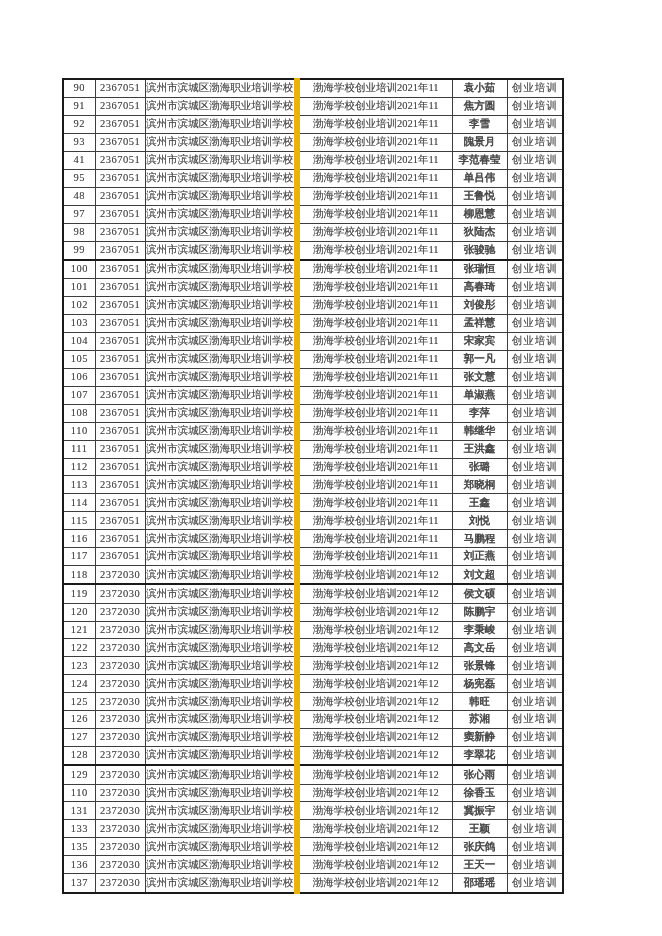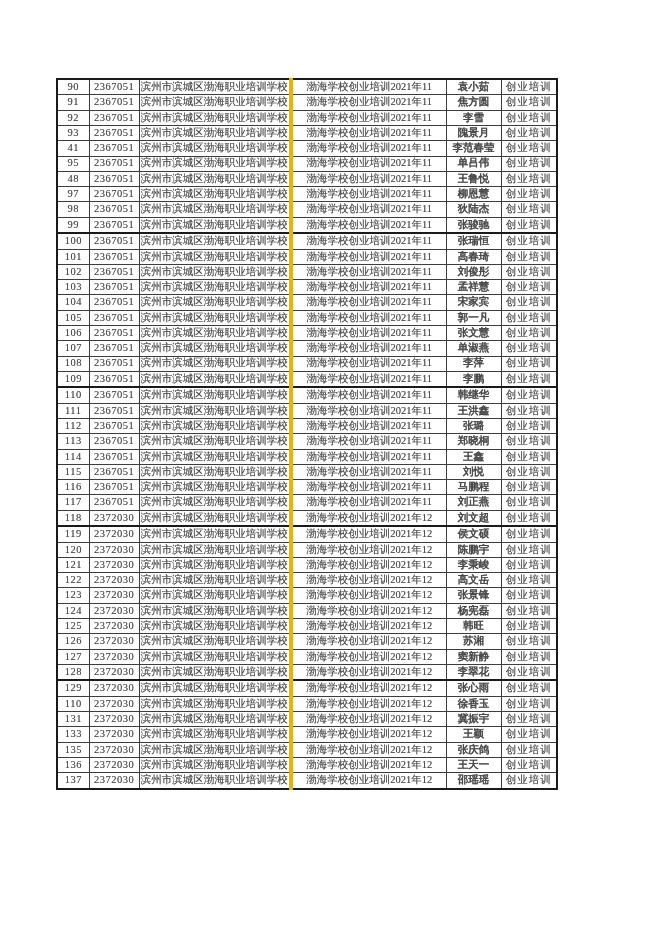"90" table.roster { height: 712px -> 816px; left: 56px -> 62px }
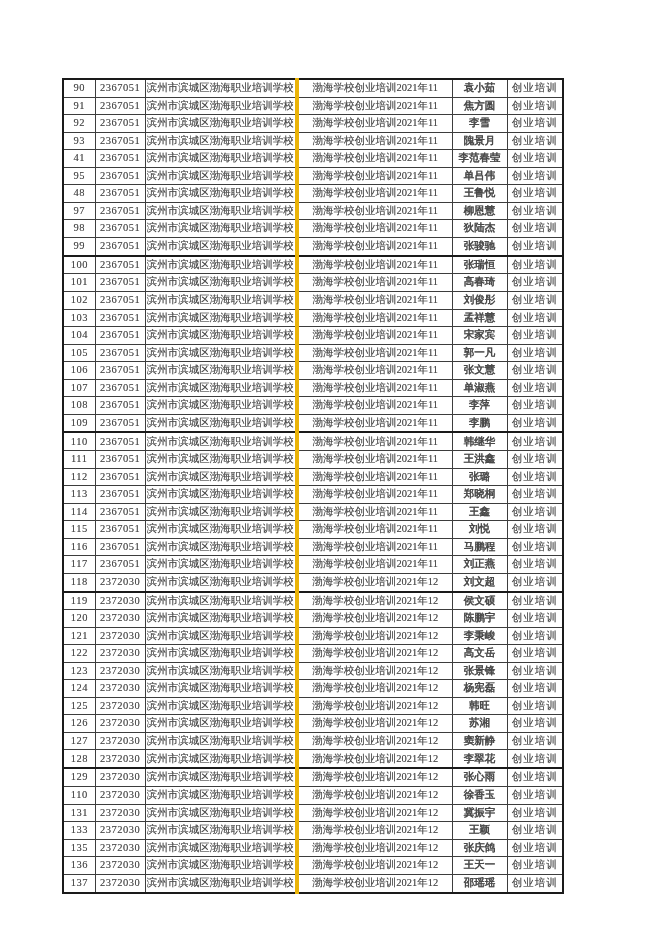"滨州市滨城区渤海职业培训学校" table.roster td.c-school { border-right: 4px solid #eab308 -> 6px solid #eab308 }
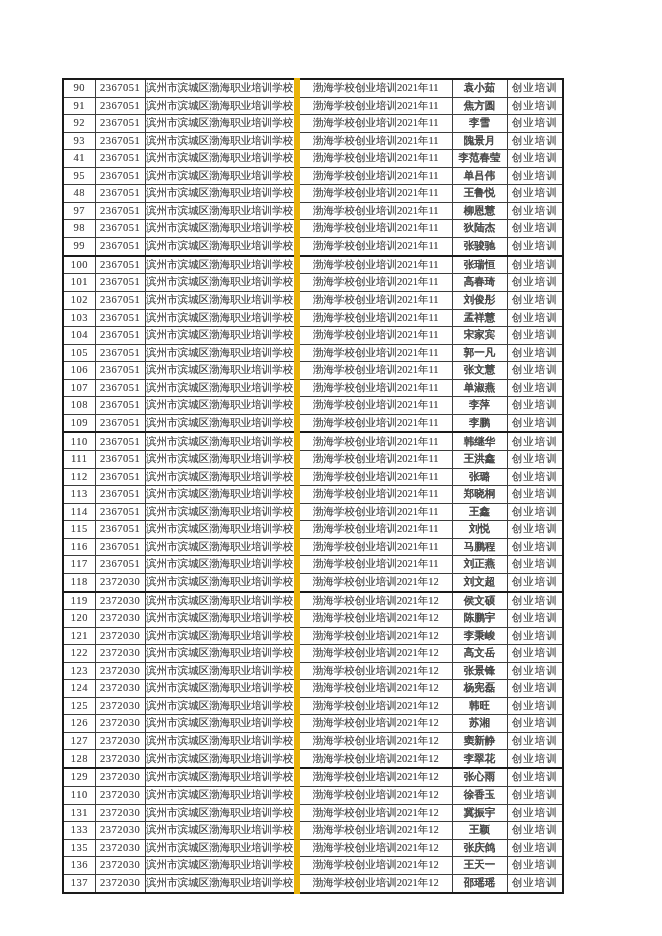"109" tr.group-end { html: <tr> <td>109</td> <td>2367051</td> <td>滨州市滨城区渤海职业培训学校</td> <td>渤海学校创业培训2021年11</td> <td>李鹏</td> <td>创业培训</td> </tr> -> none }
